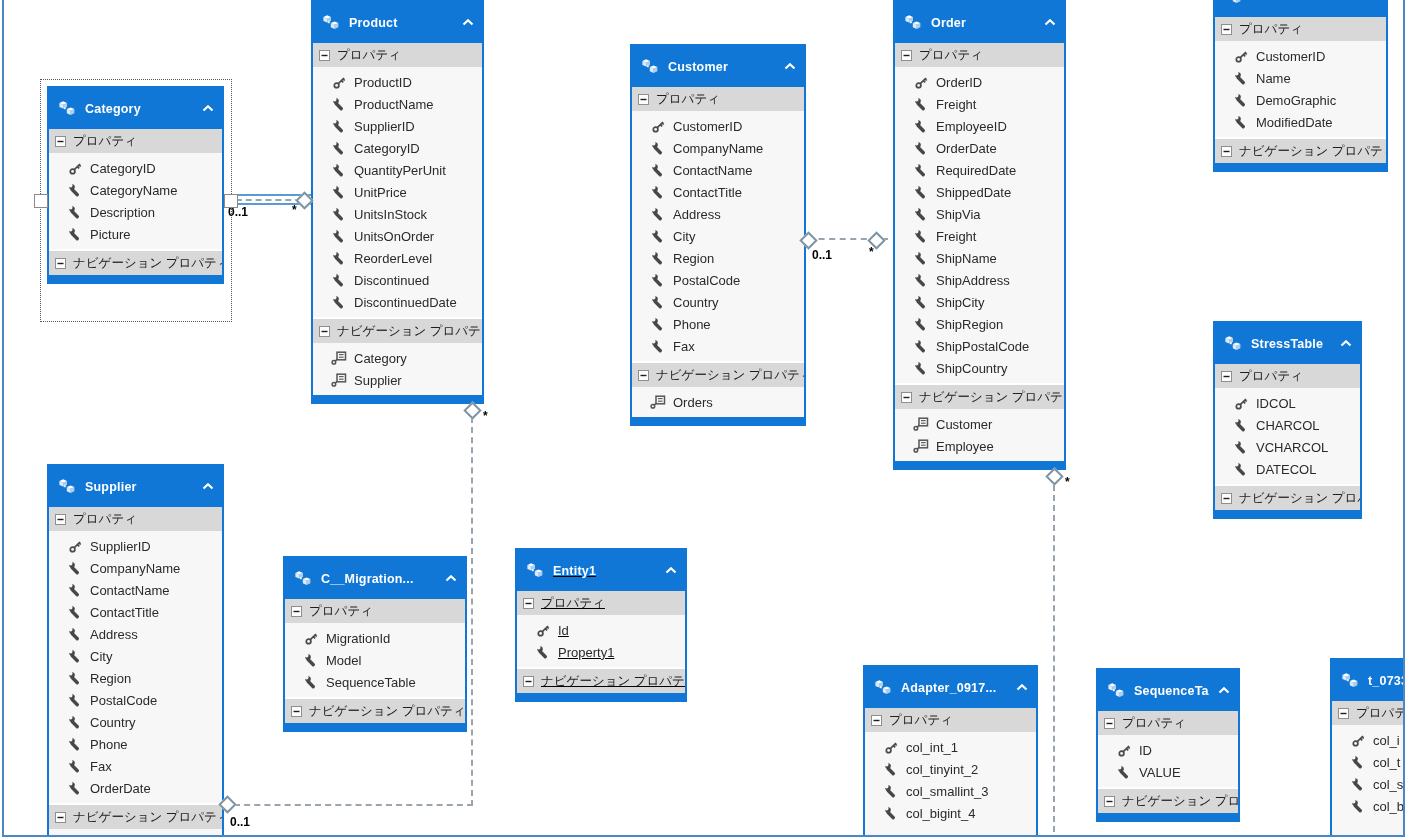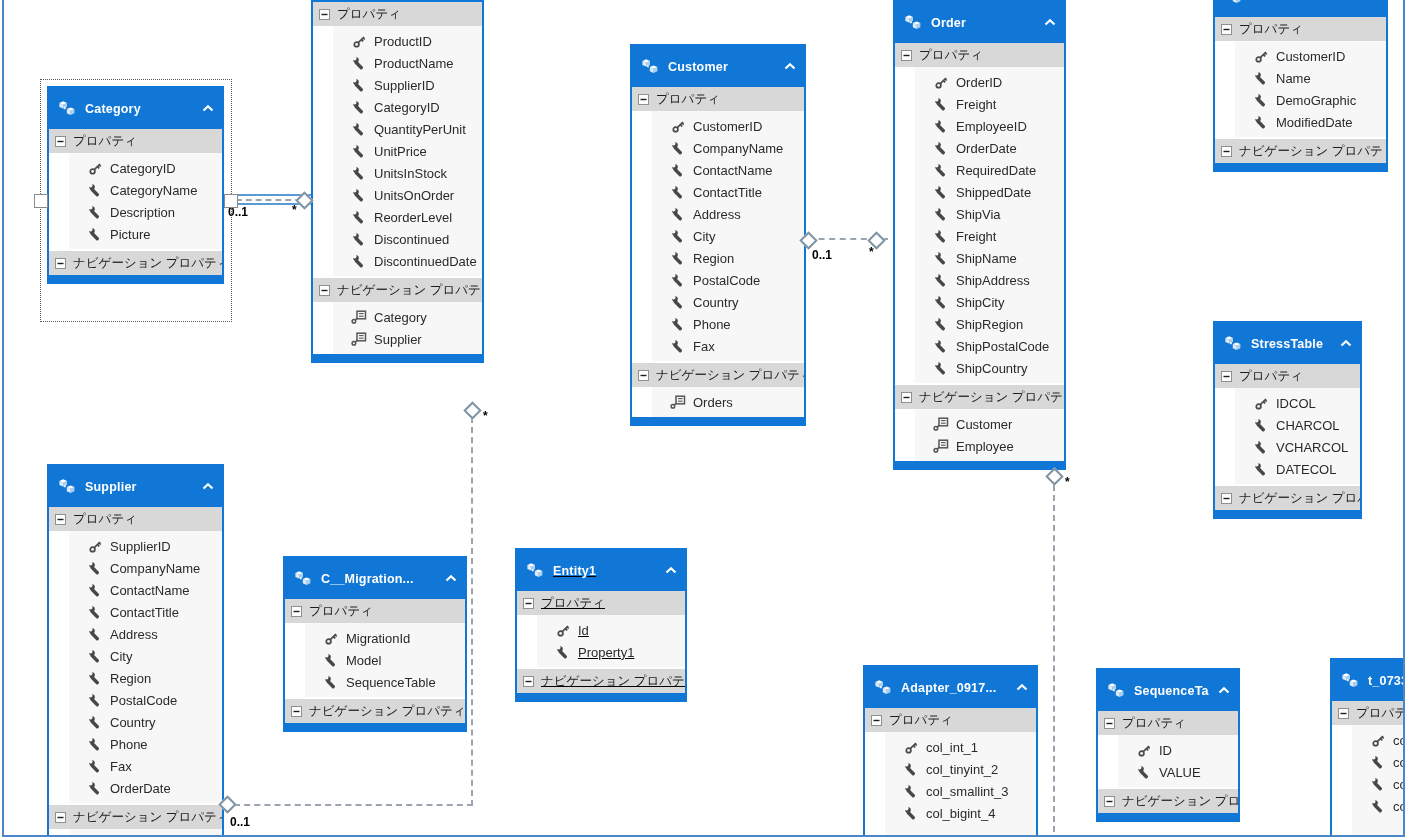"Product" div.ent-header { html: none -> <div> <span> <svg> <g> <path></path> <path></path> <path></path> <path></path> <path></path> <path></path> <rect></rect> </g> </svg> </span> <span>Product</span> <span> <svg> <polyline></polyline> </svg> </span> </div> }
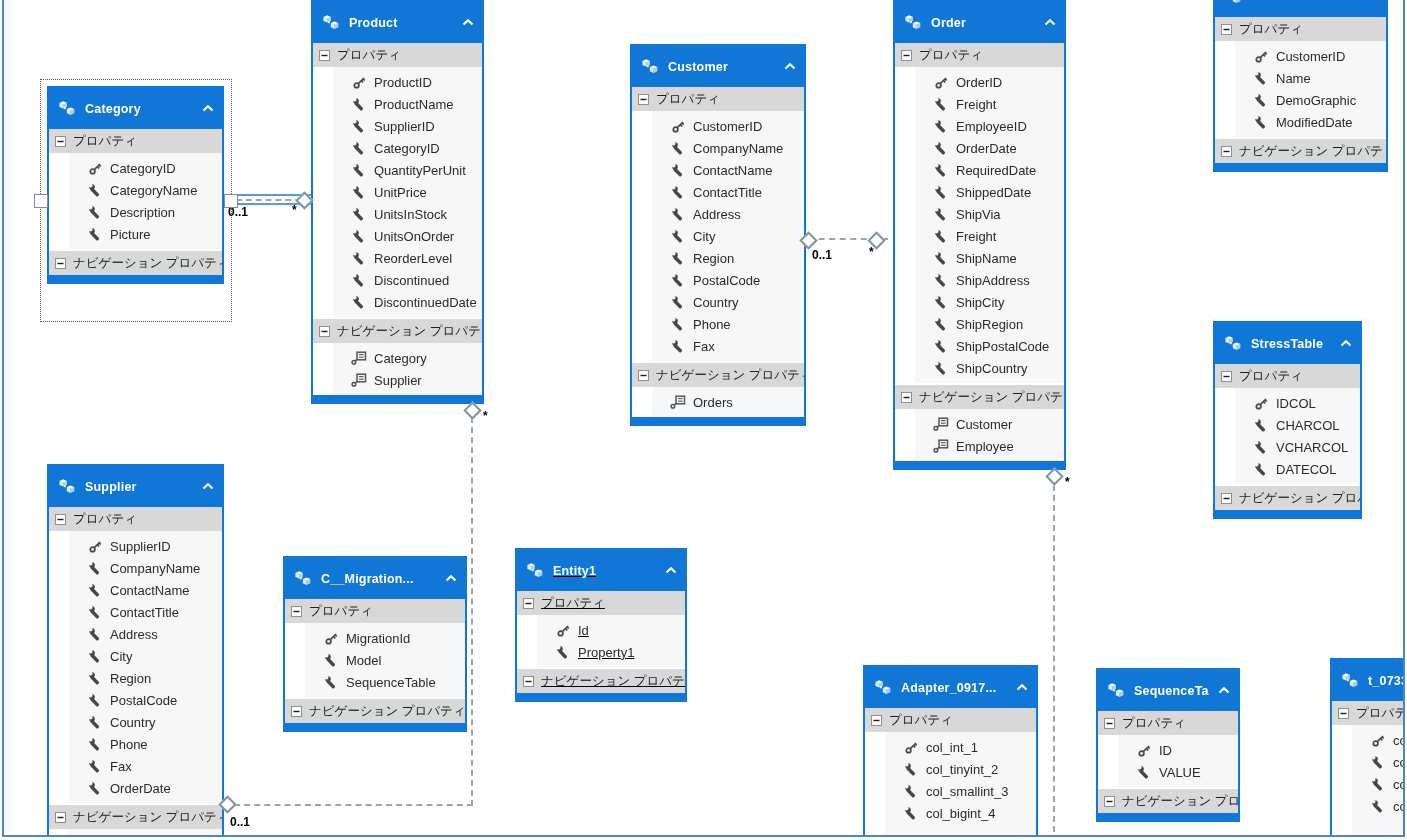"CustomerID" .rows { margin-left: 20px -> none }
